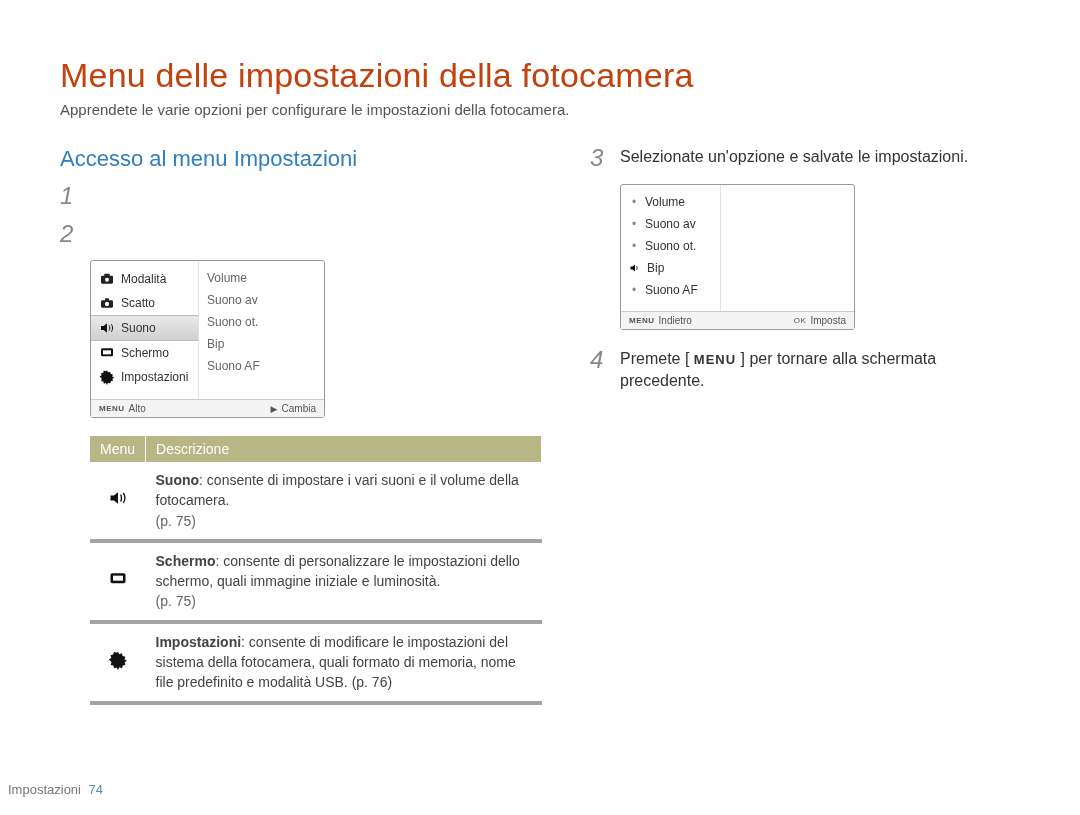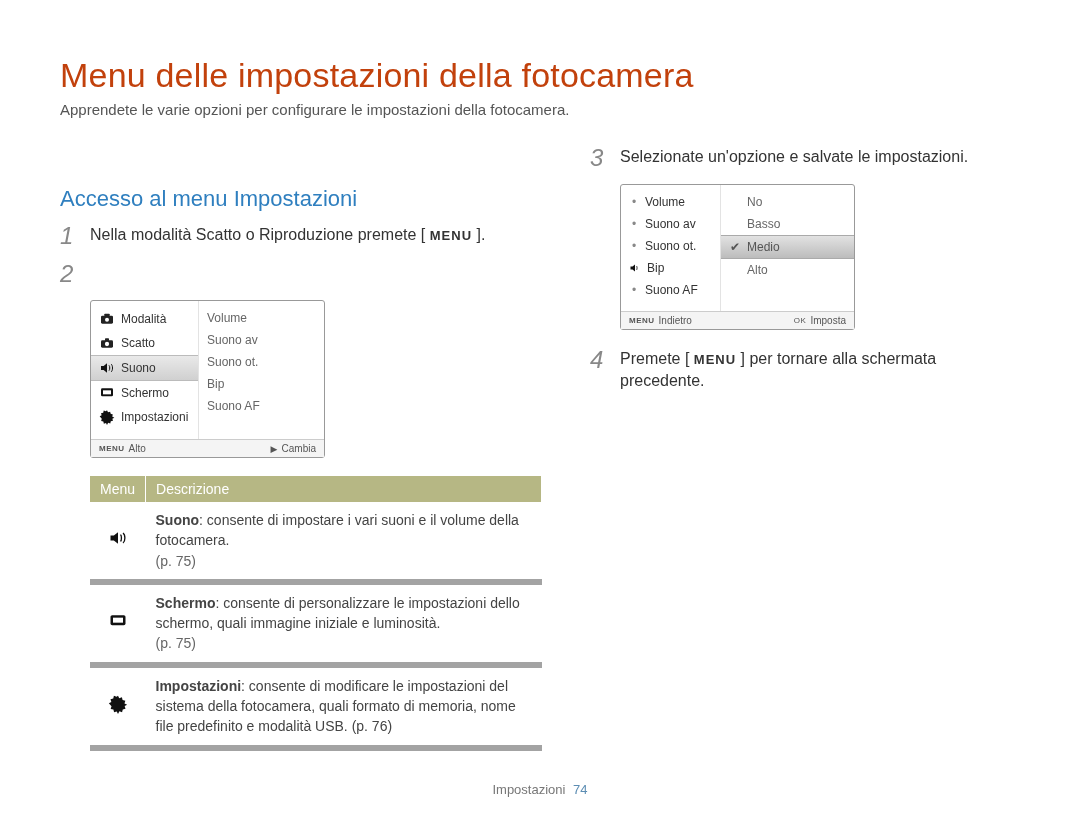"Accesso al menu Impostazioni" h2.section-title { margin-top: 40px -> none }
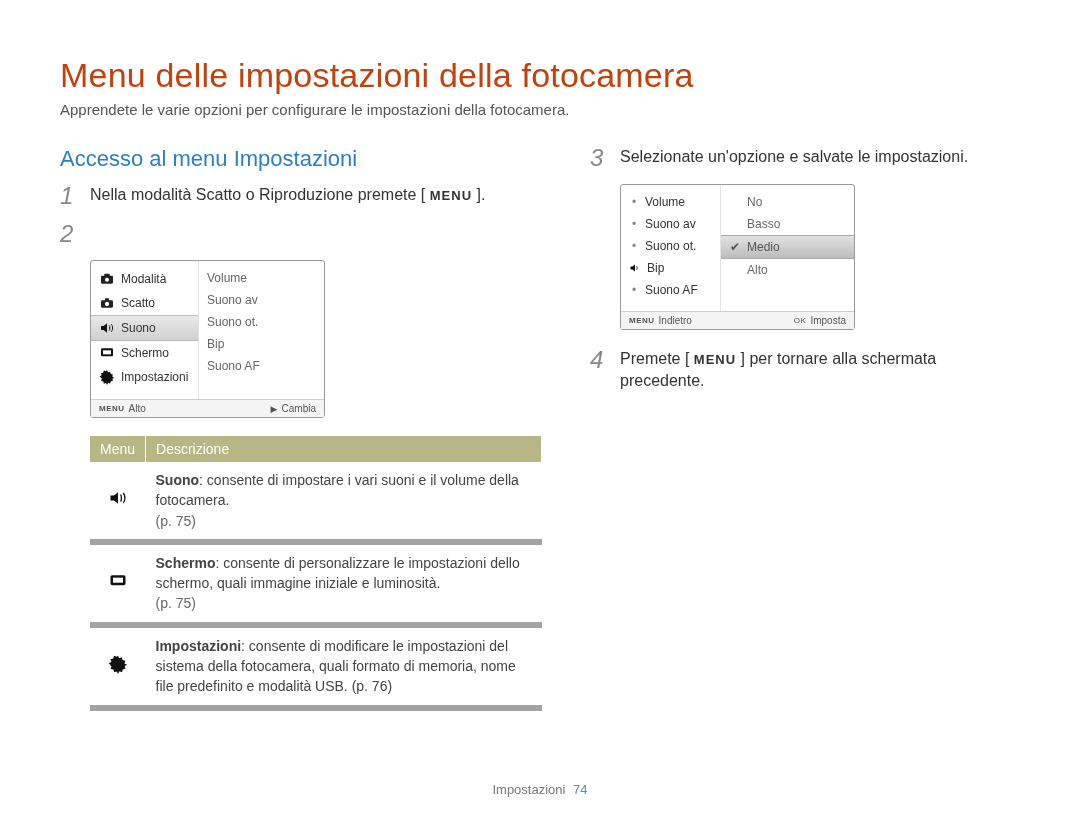"Nella modalità Scatto o Riproduzione" div.step-text { html: <div> <span>Nella modalità Scatto o Riproduzione premete [</span> <span>MENU</span> <span>].</span> </div> -> none }
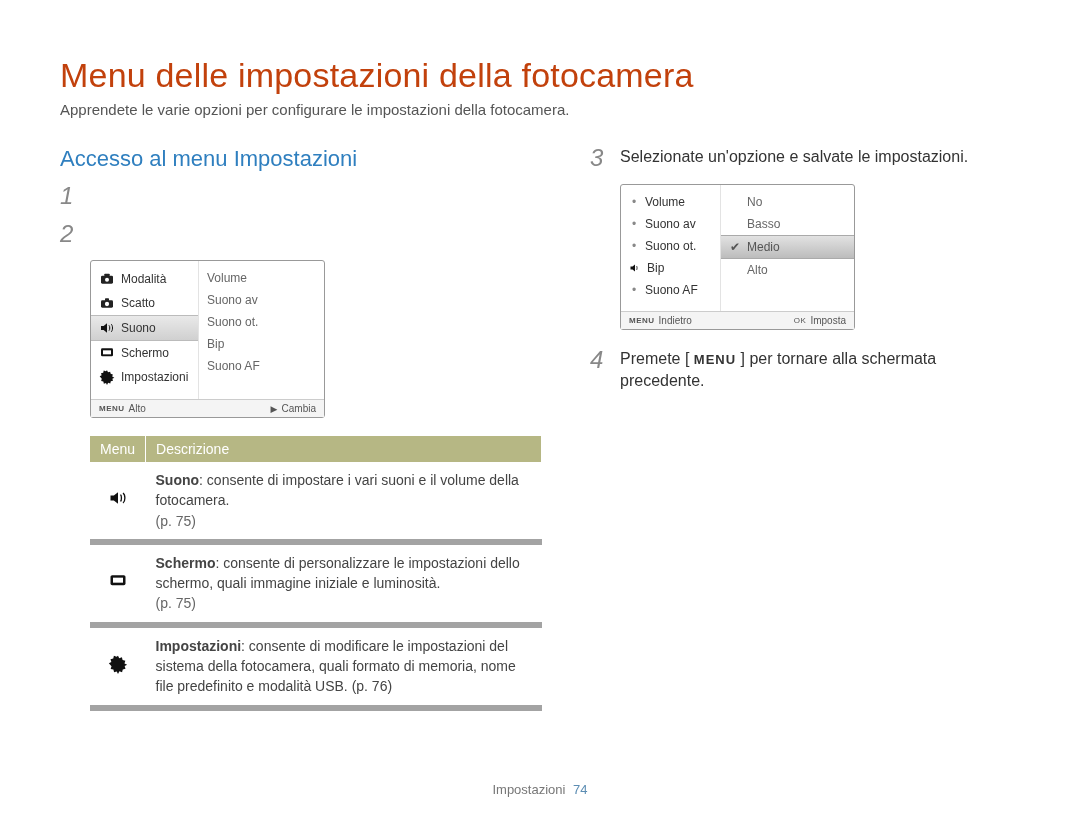"No" div.cam-right { html: <div> <div> <span></span> <span>No</span> </div> <div> <span></span> <span>Basso</span> </div> <div> <span>✔</span> <span>Medio</span> </div> <div> <span></span> <span>Alto</span> </div> </div> -> none }
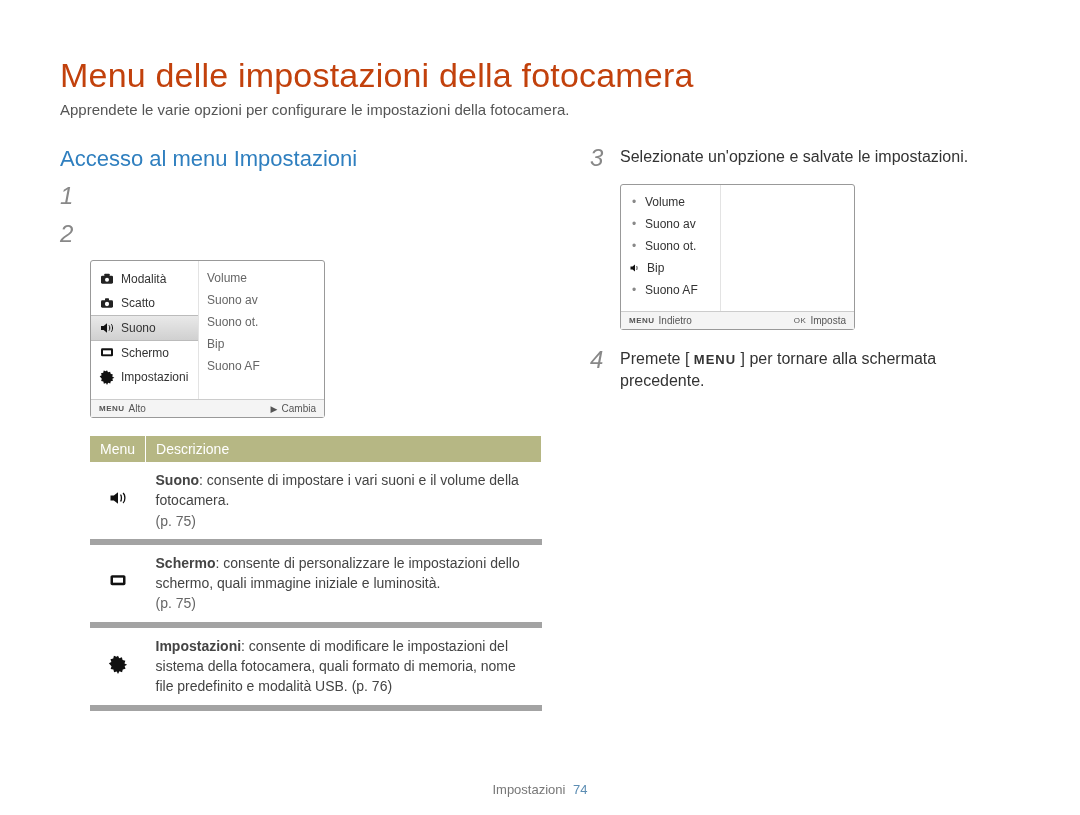"Suono: consente di impostare i" table.desc tbody td { border-bottom: 6px solid #a3a3a3 -> 4px solid #a3a3a3 }
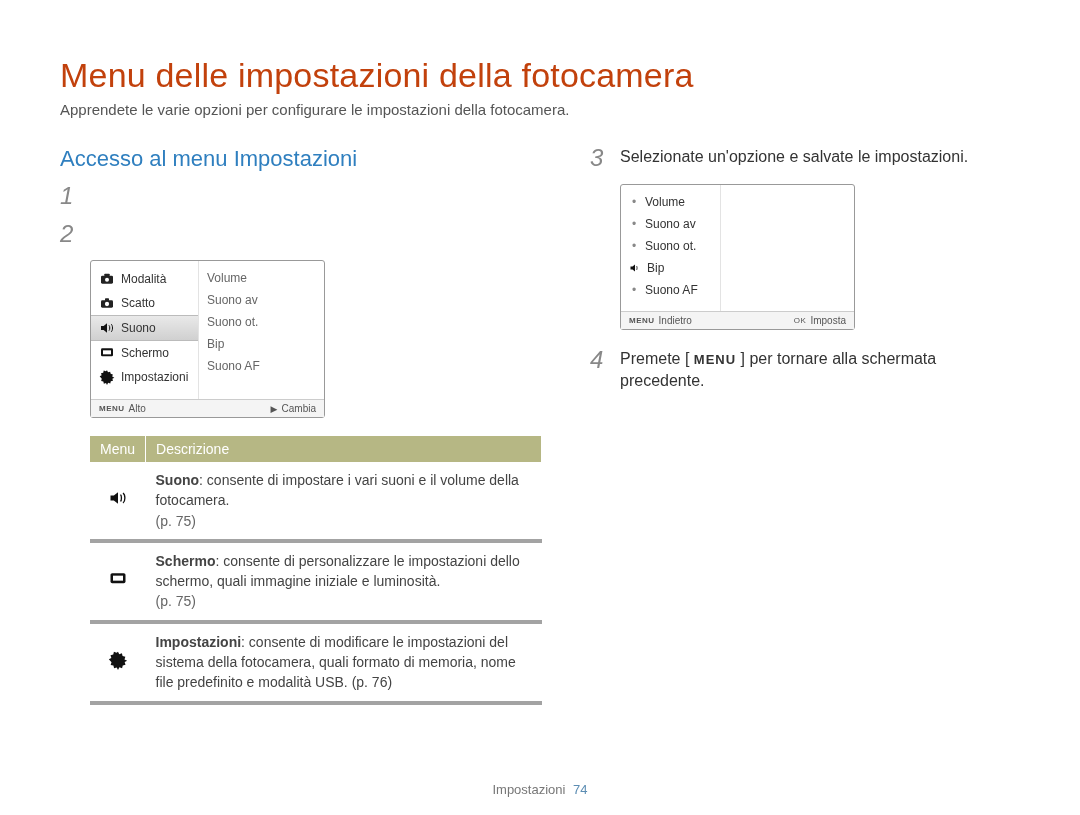"Impostazioni 74" .page-footer { left: 0 -> 8px; text-align: center -> none }
